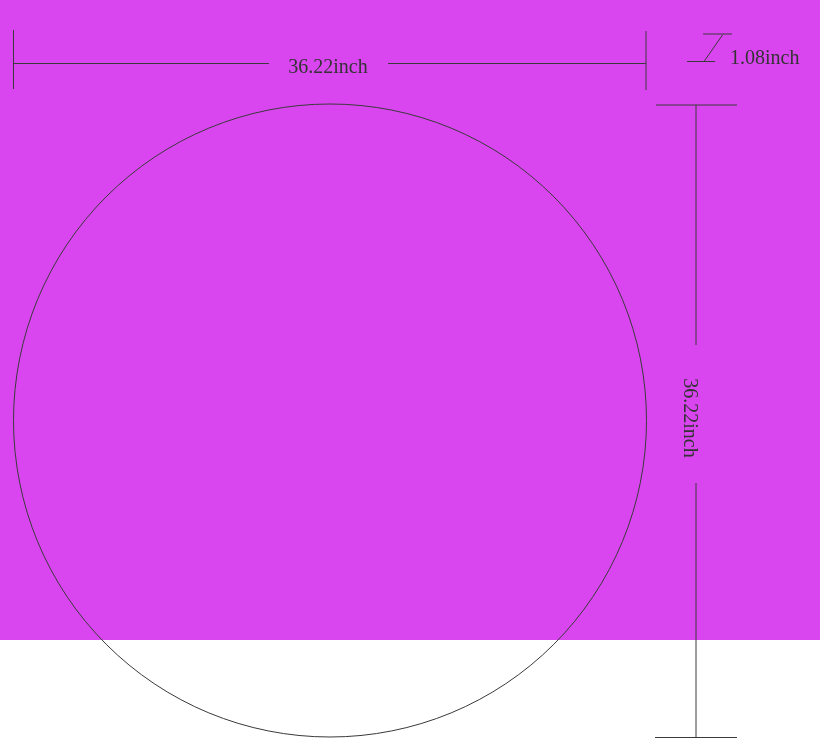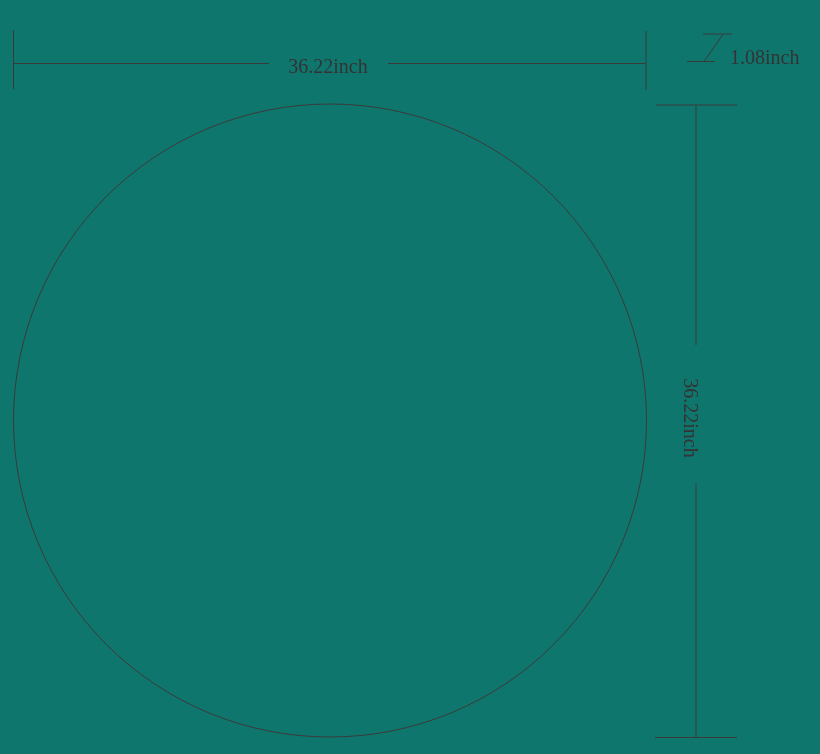"36.22inch" .stage { background: #0f766e -> #d946ef; height: 754px -> 640px }
